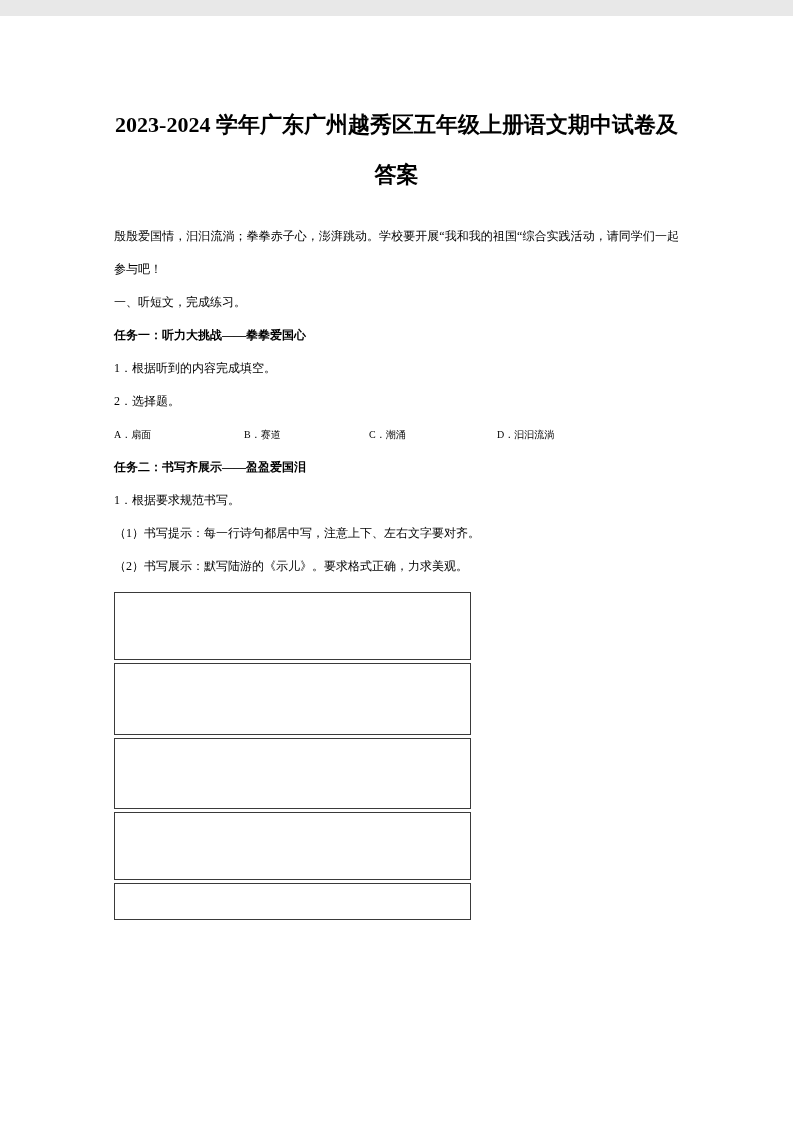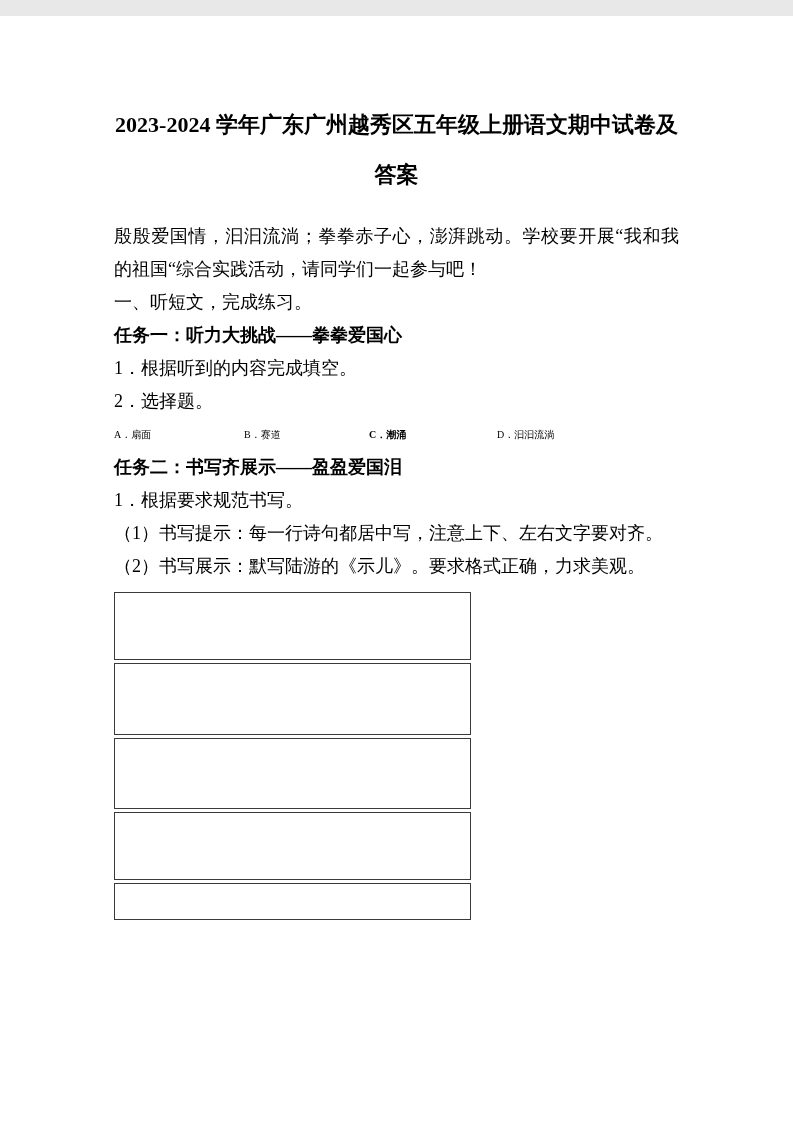"殷殷爱国情，汩汩流淌；拳拳赤子心，澎湃跳动。学校要开展“我和我的祖国“综合实践活" p.line { font-size: 18px -> 12px }
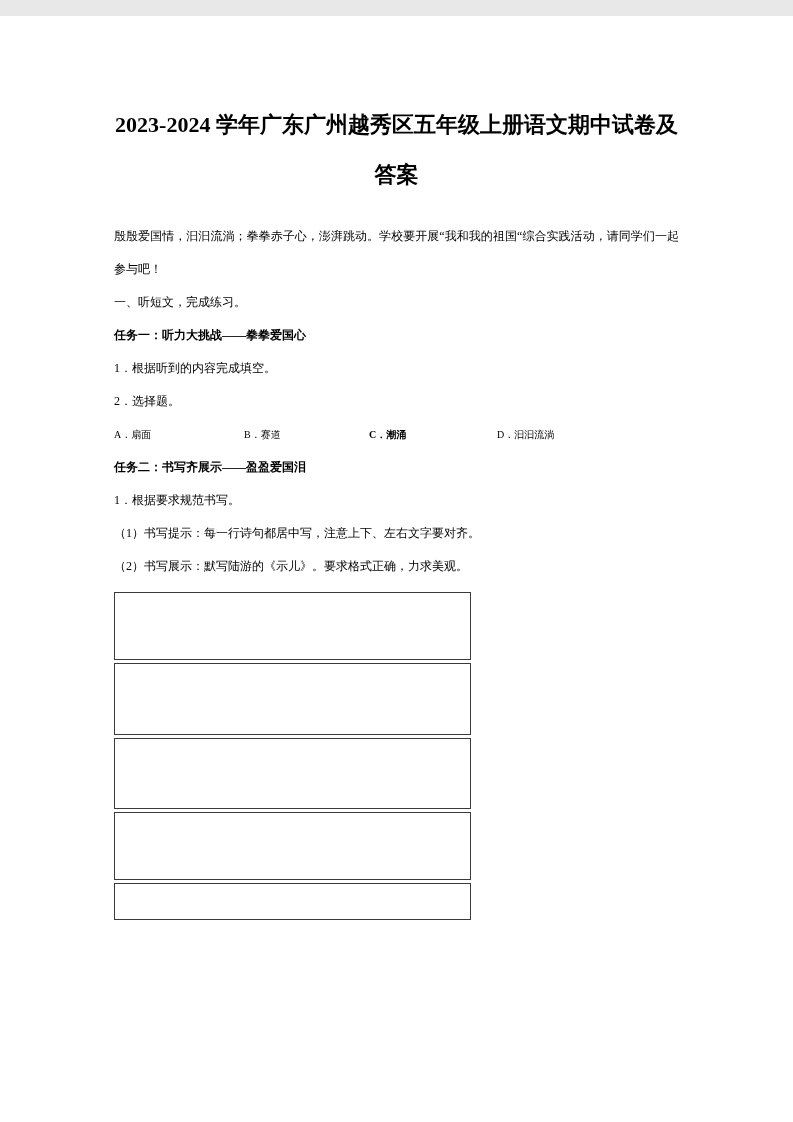"C．潮涌" .choices span:nth-child(3) { font-weight: bold -> none }
